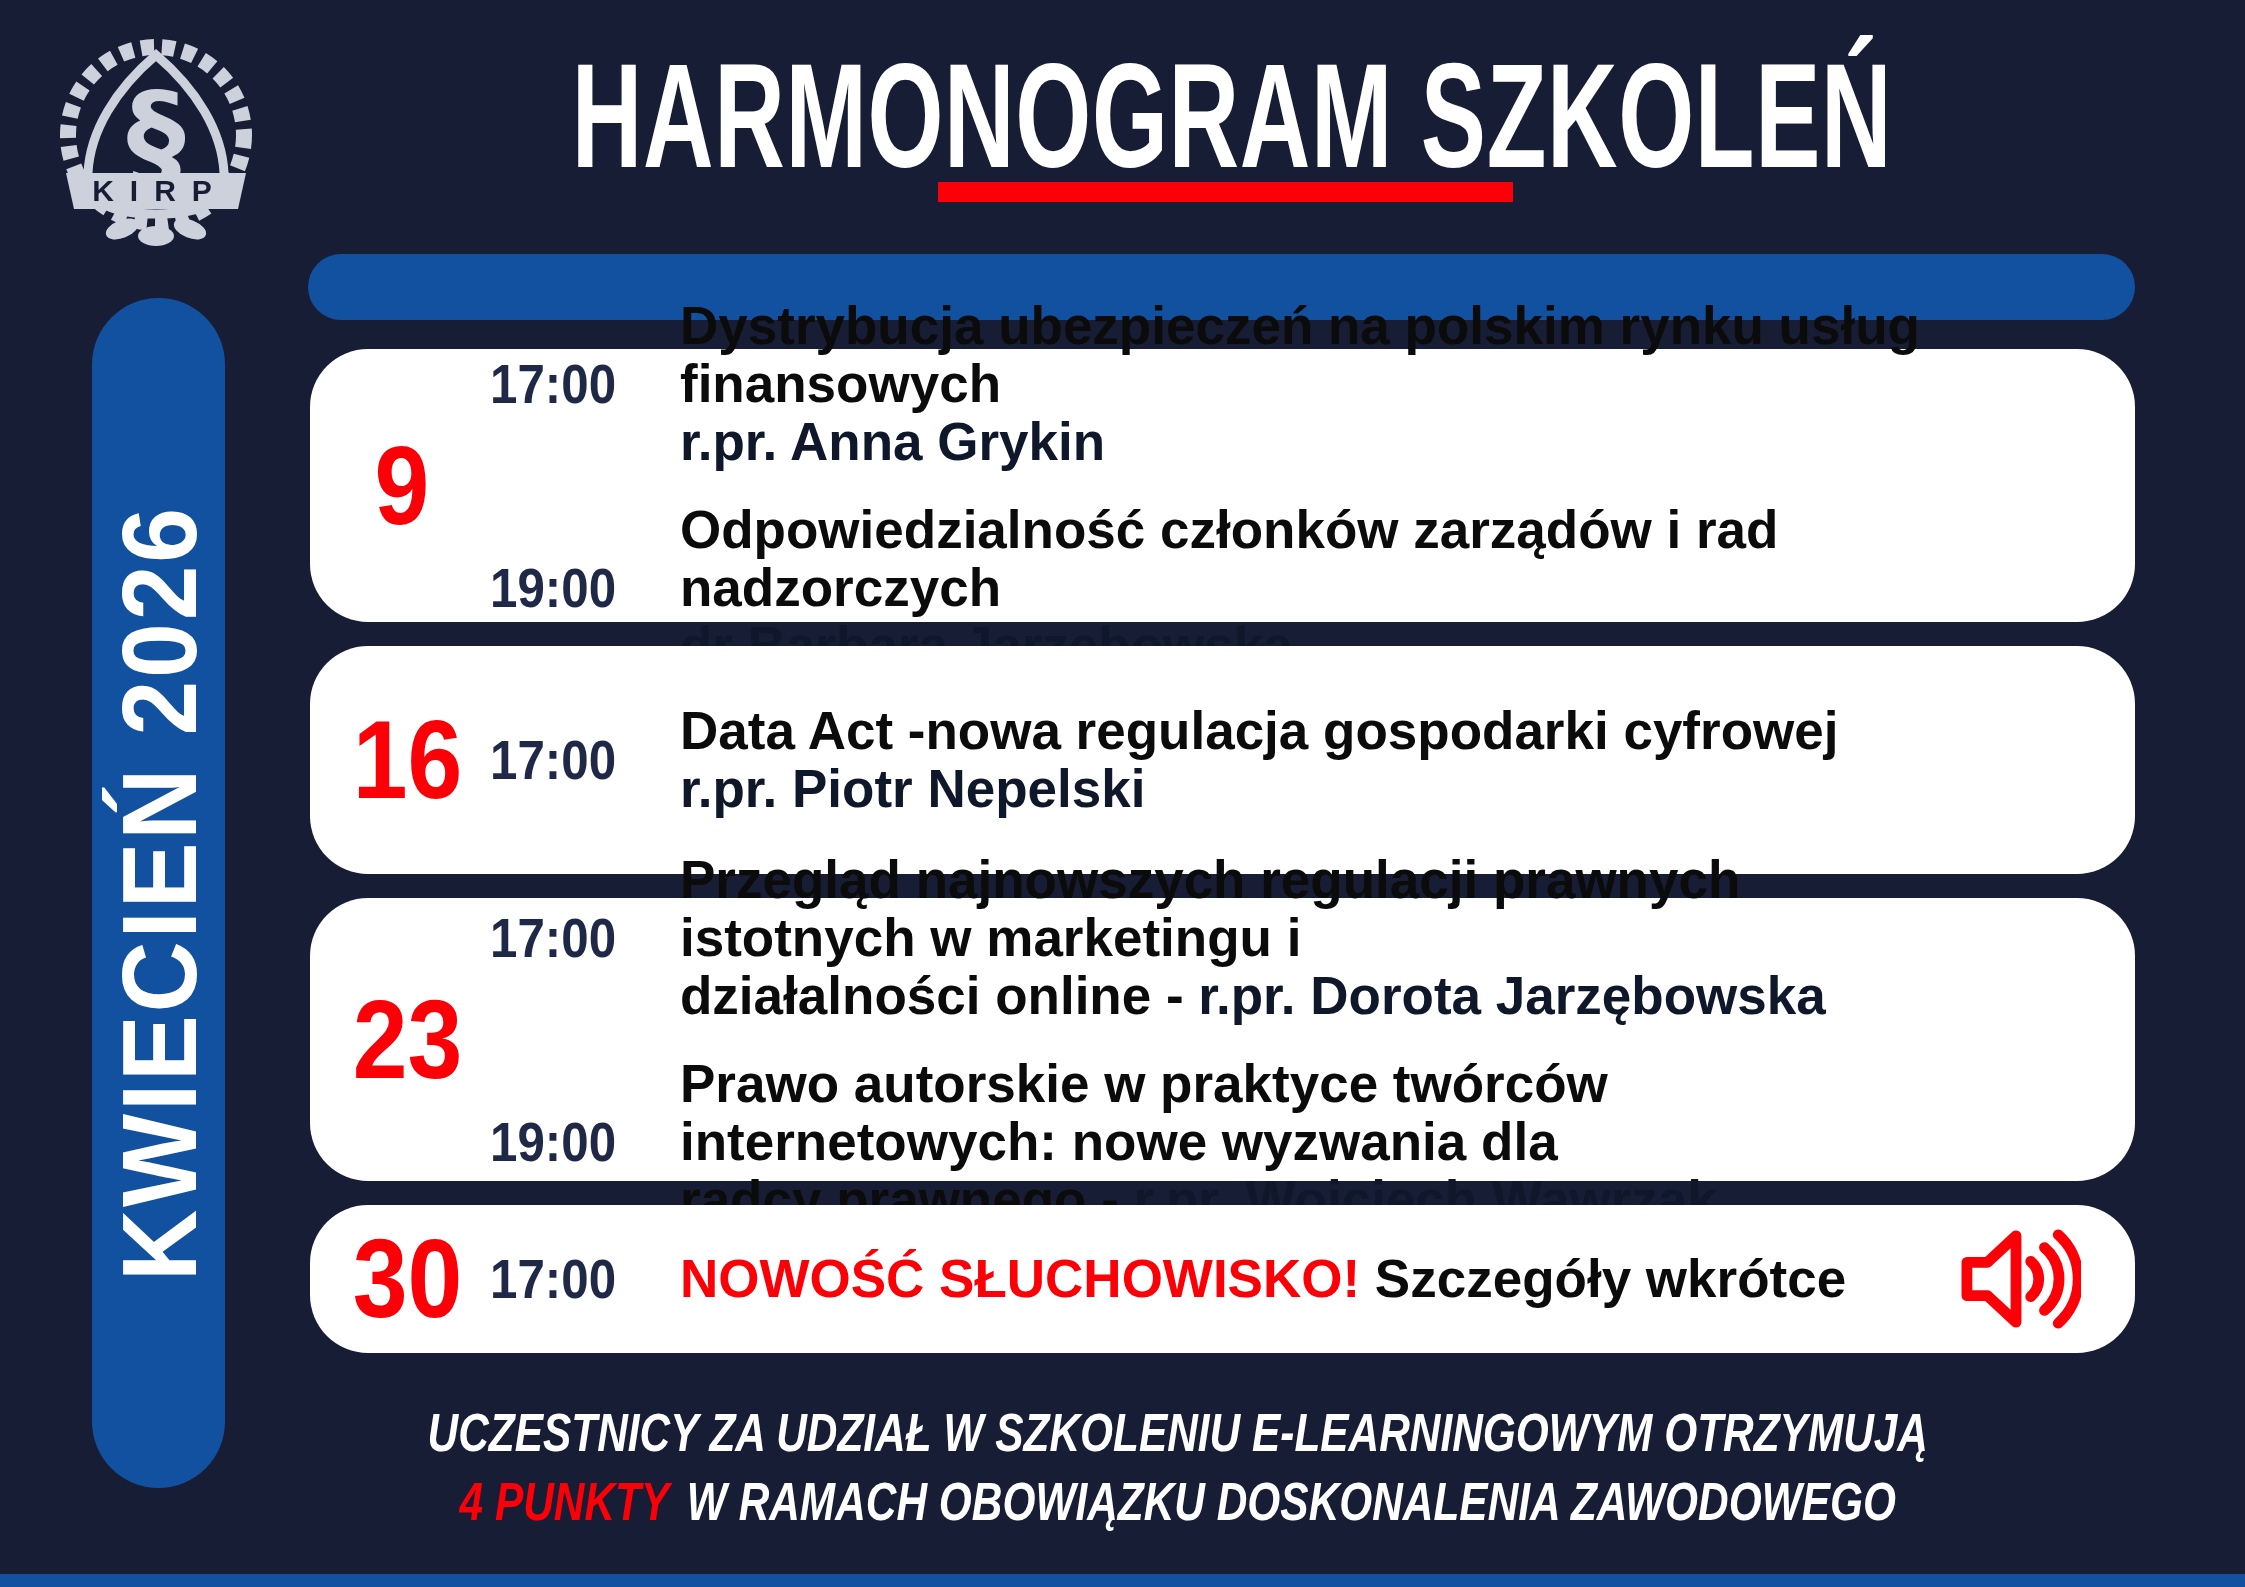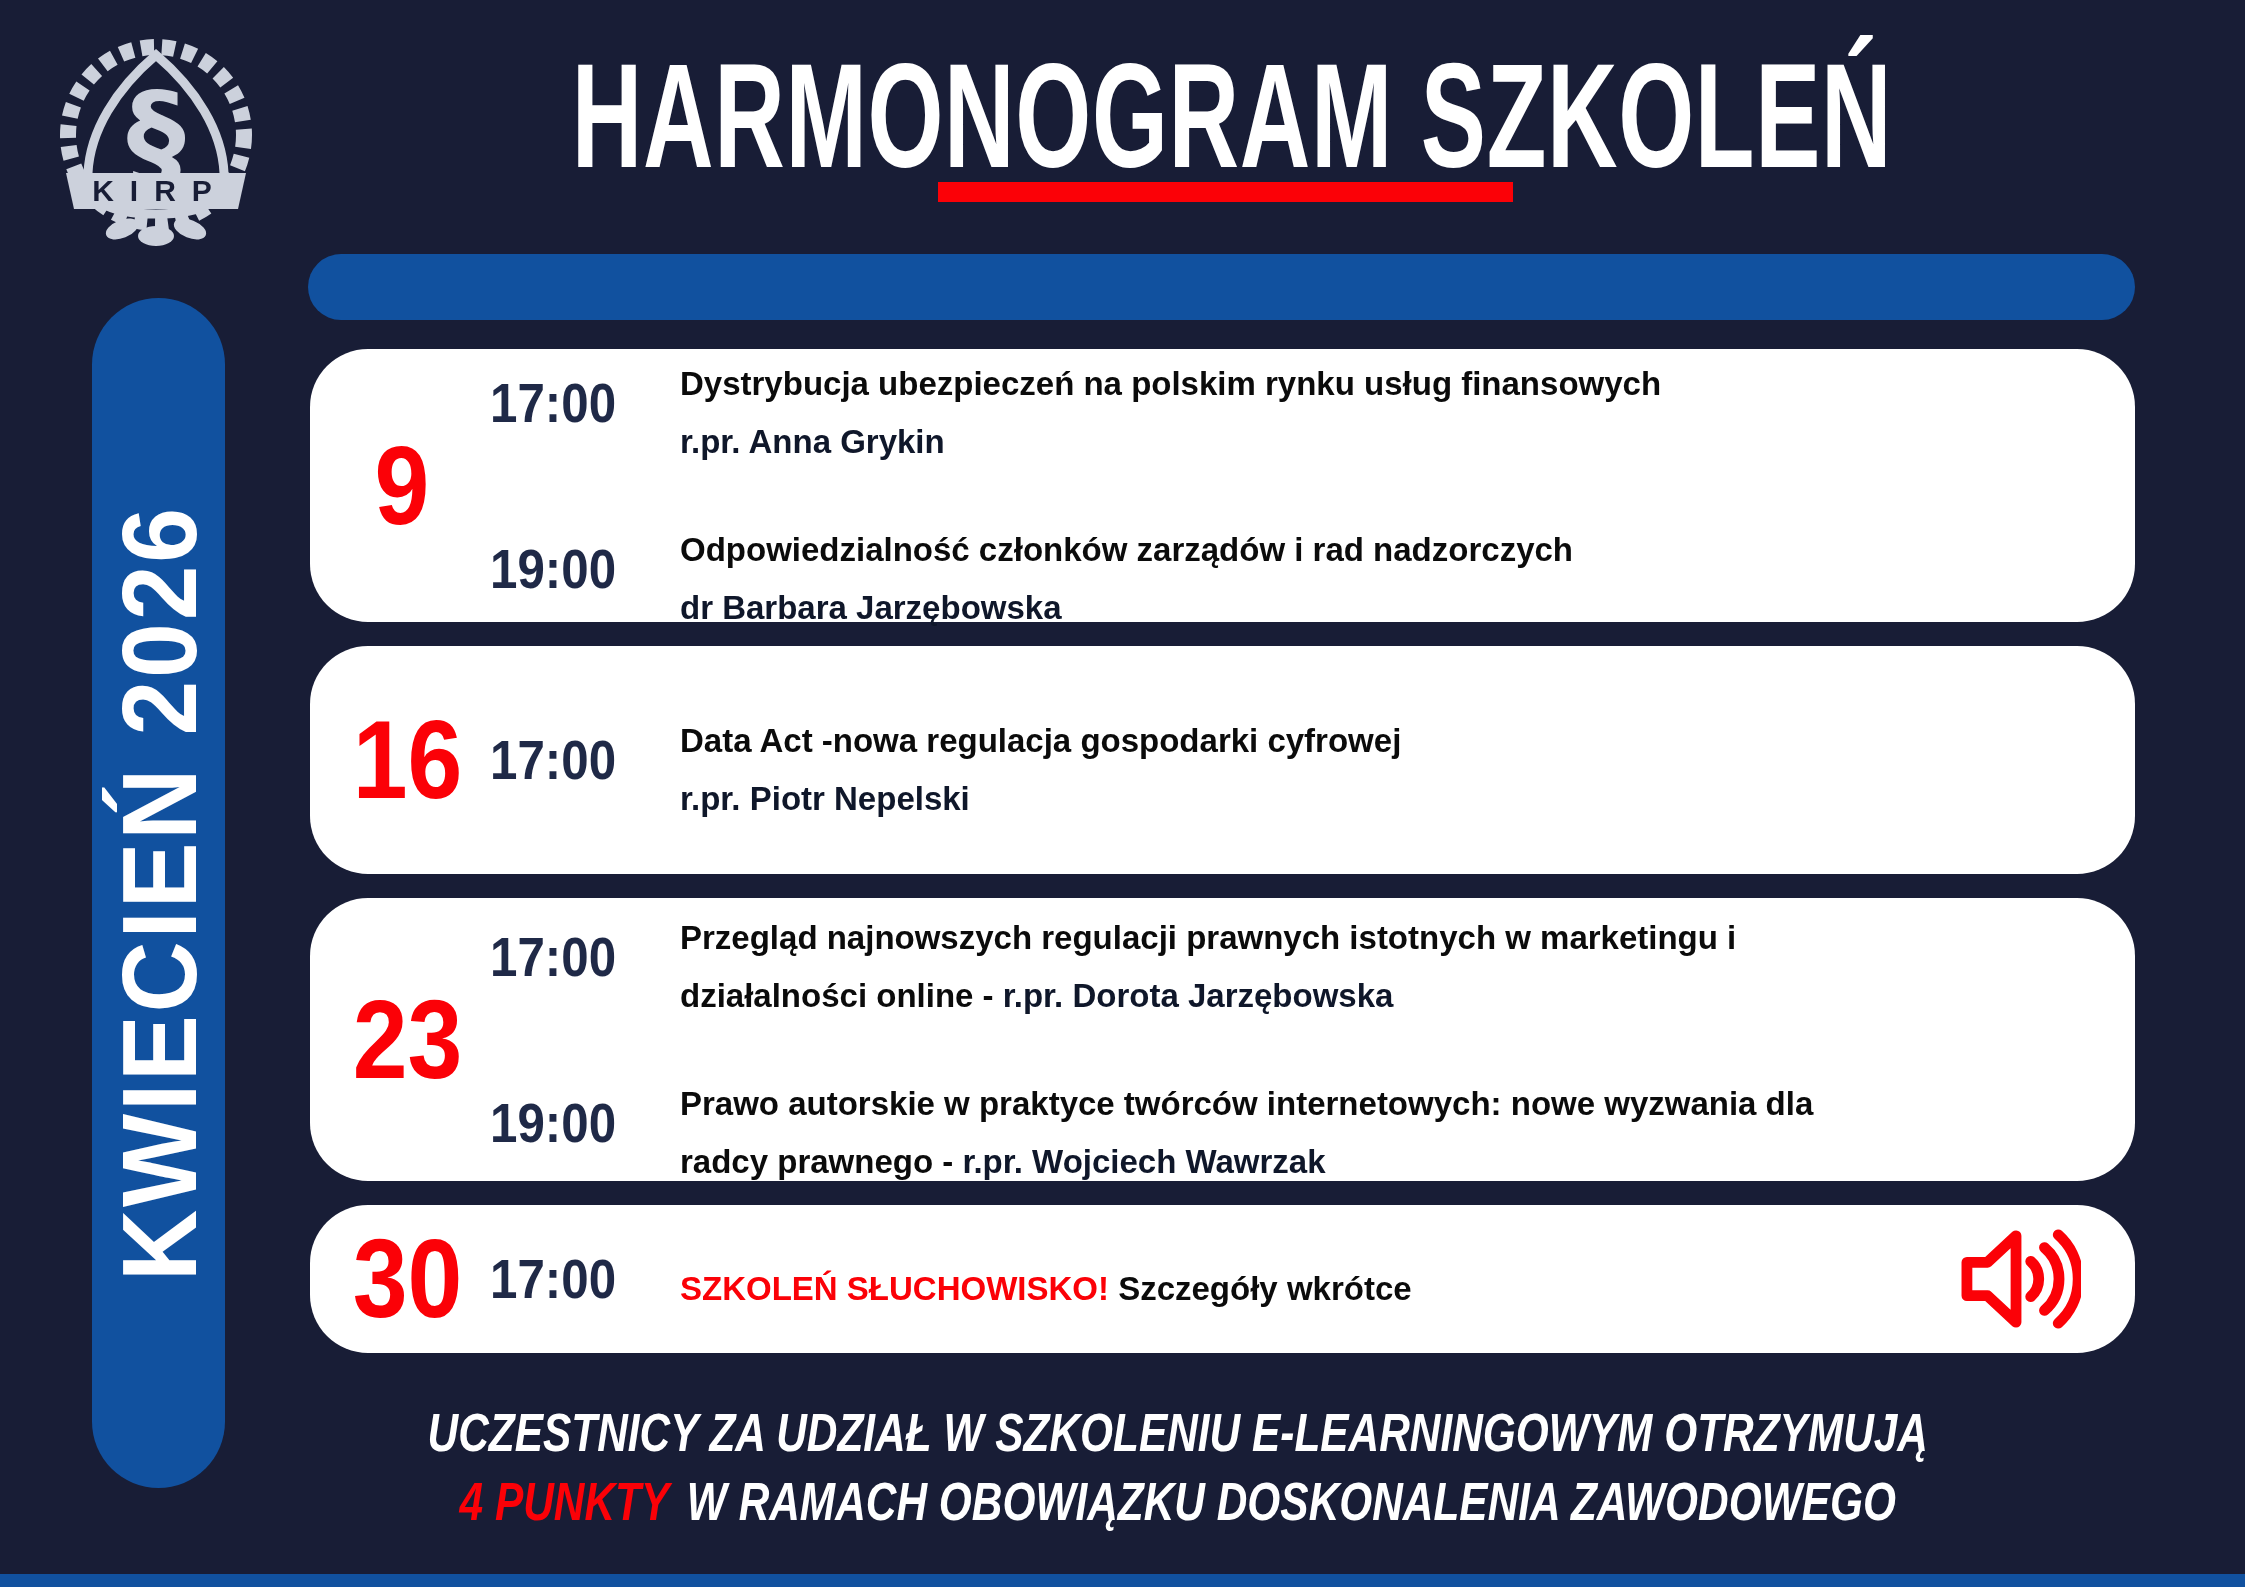"Dystrybucja ubezpieczeń na polskim rynku" .text { font-size: 33px -> 53px; margin-top: 20px -> none }
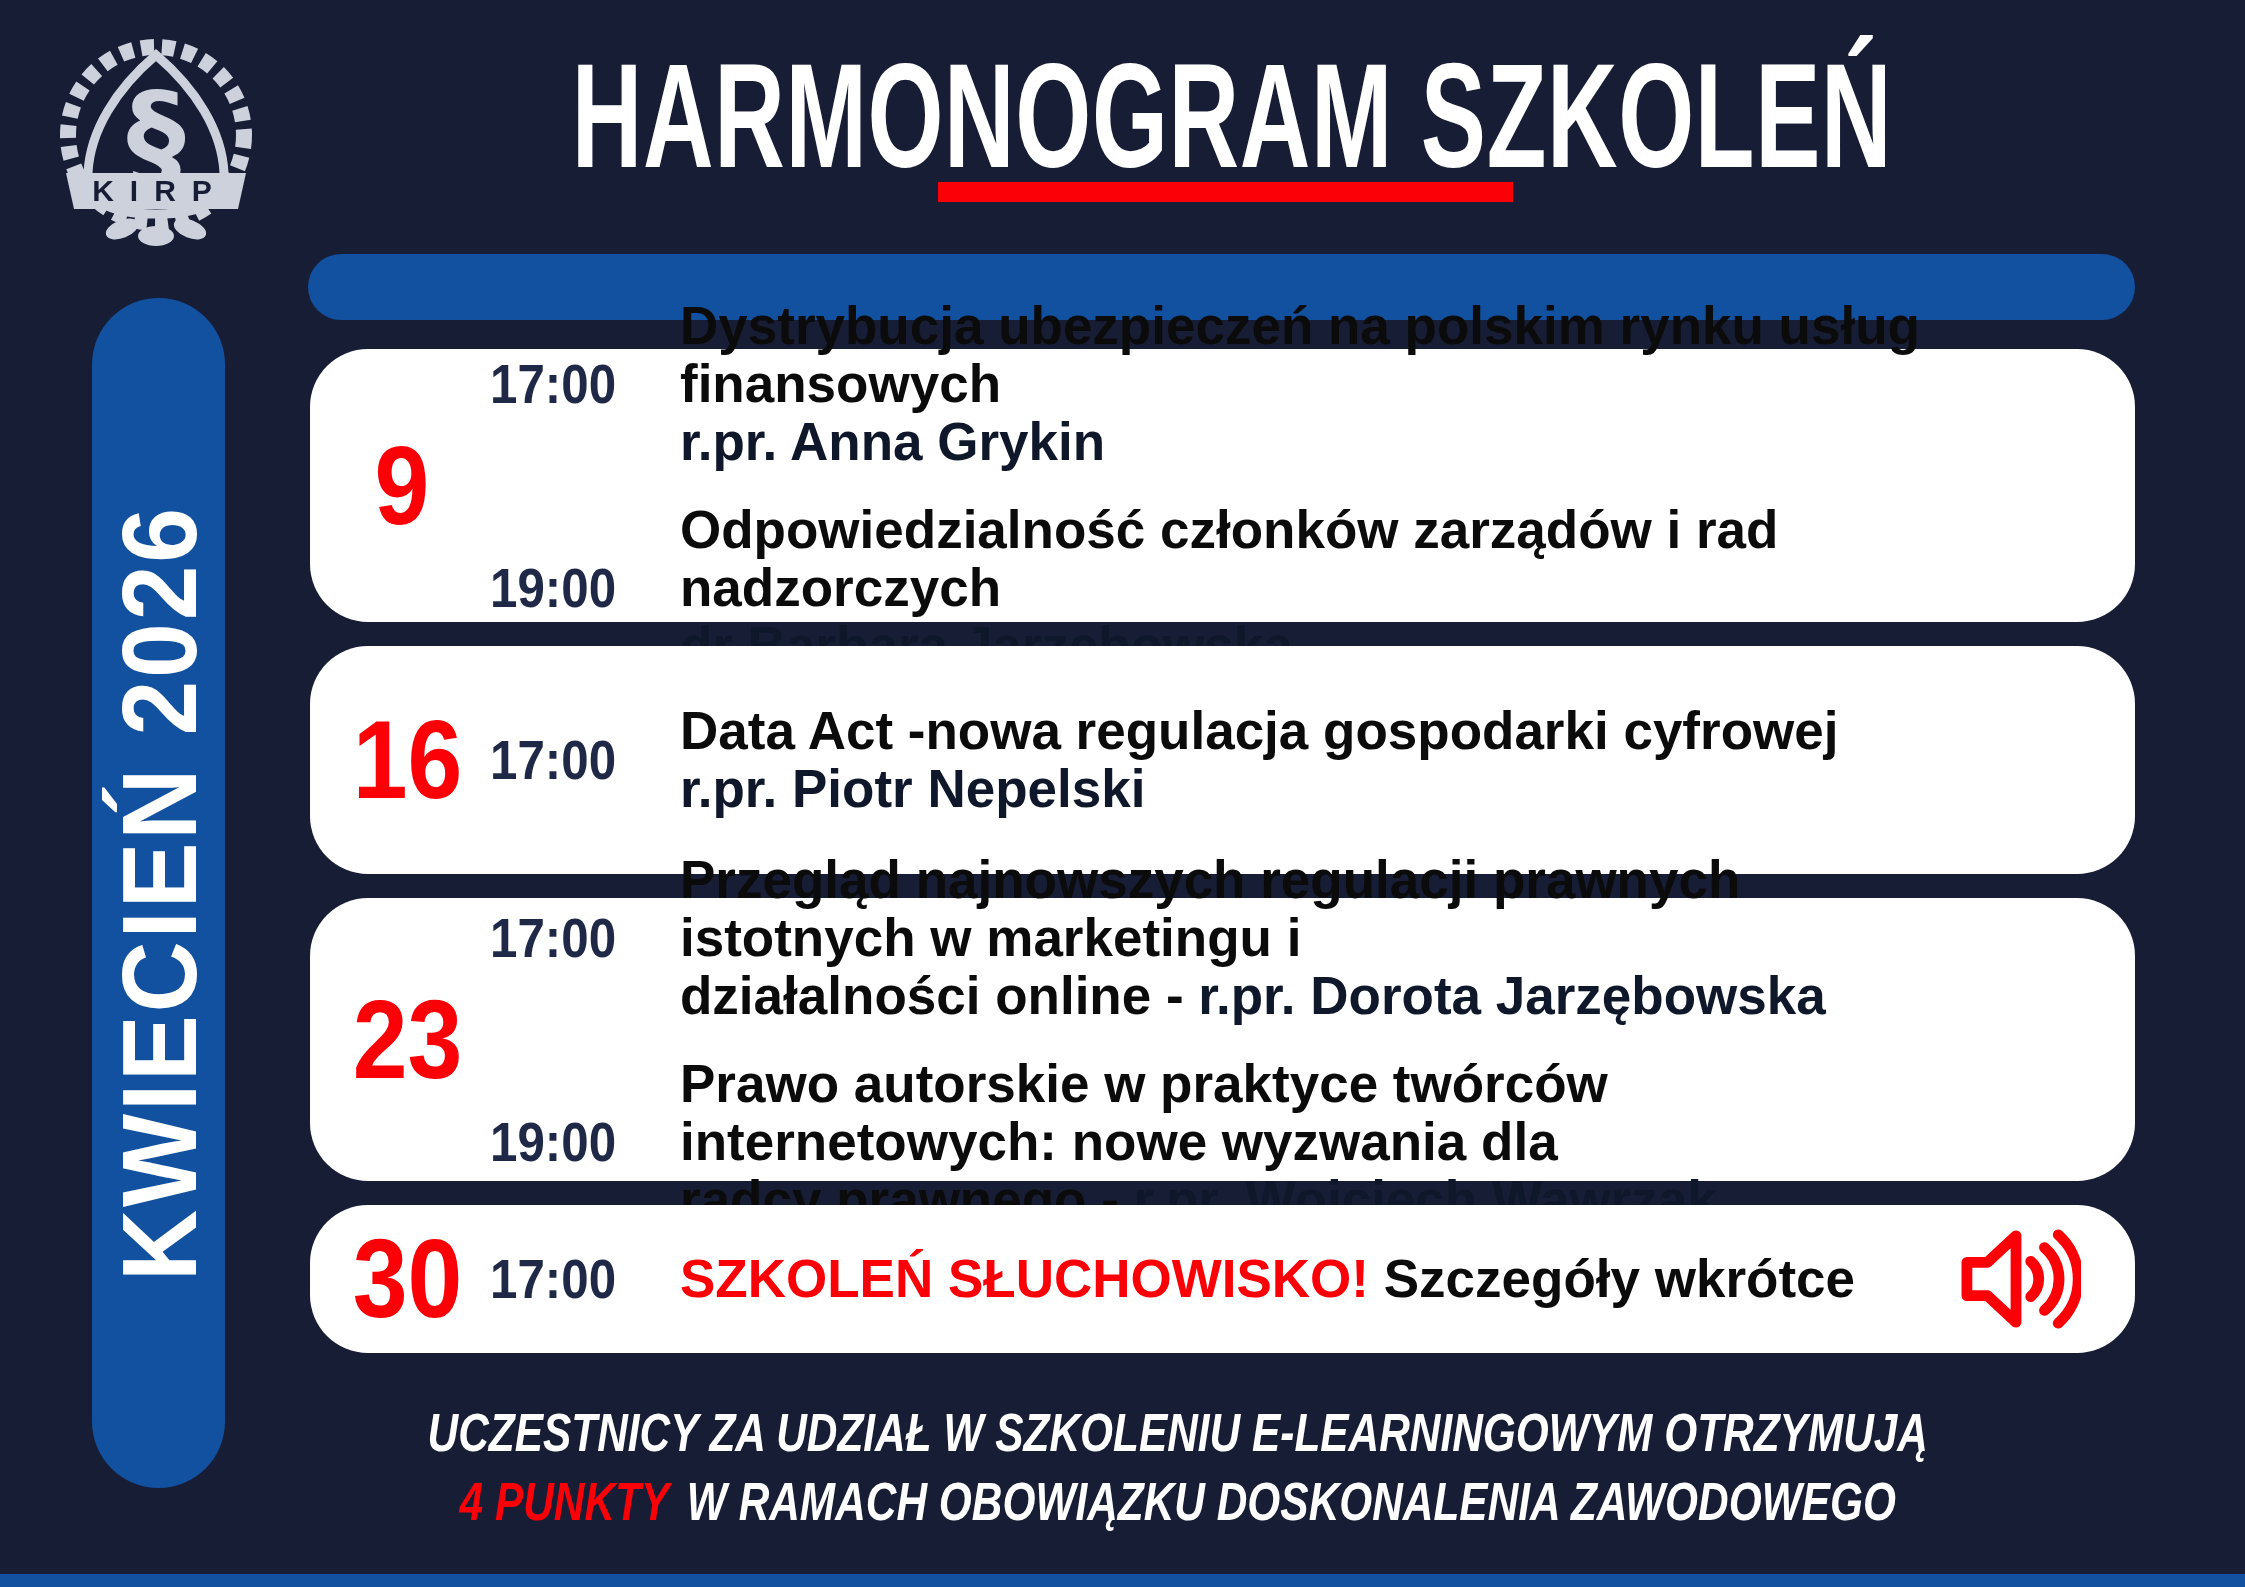"SZKOLEŃ SŁUCHOWISKO!" span.highlight { text: SZKOLEŃ -> NOWOŚĆ }
